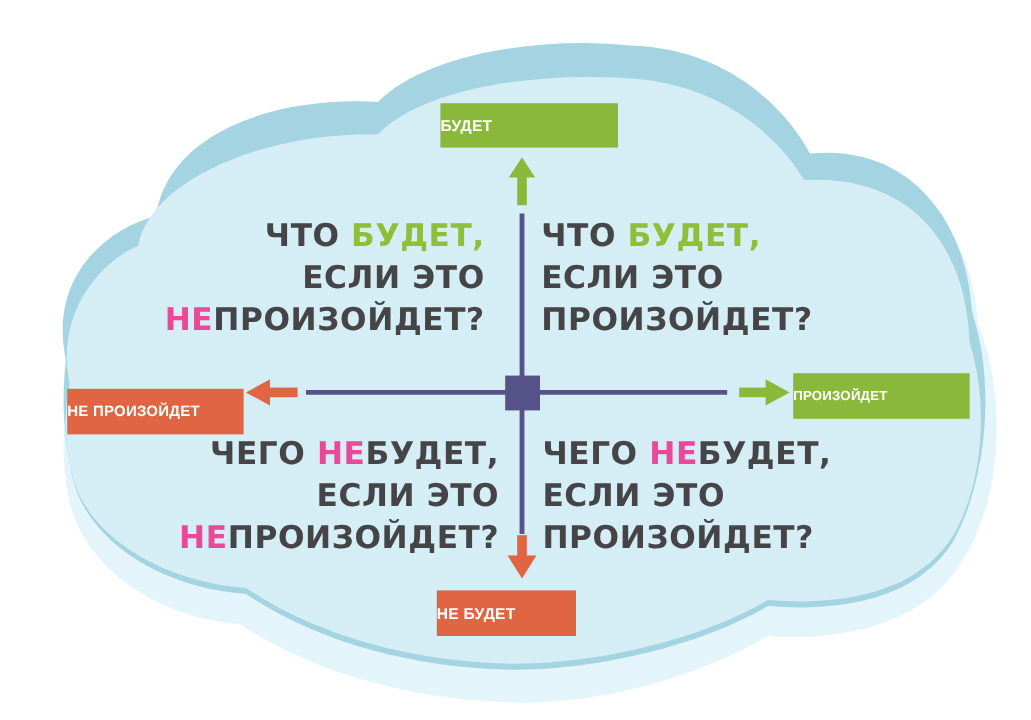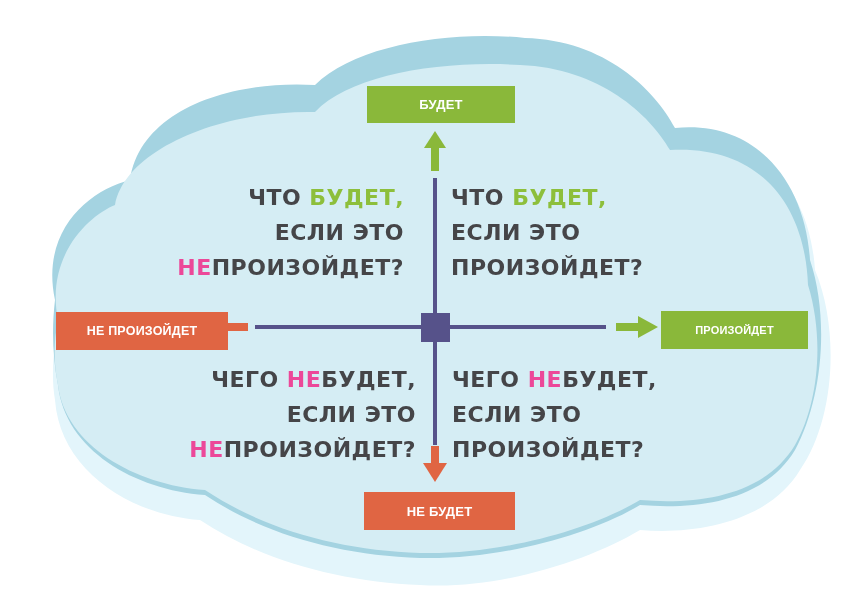"БУДЕТ" .label-box { justify-content: center -> flex-start }
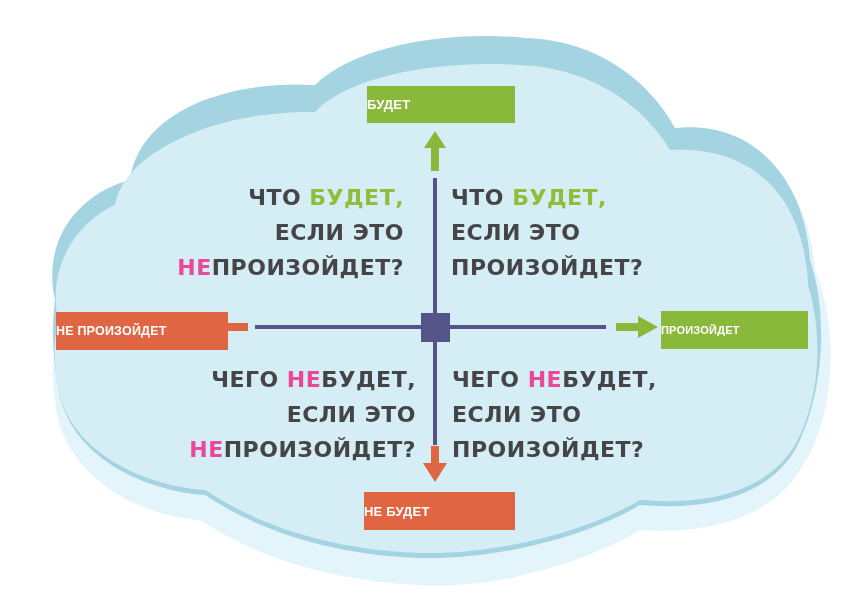"ЧТО БУДЕТ," .quad { font-size: 22px -> 26px }
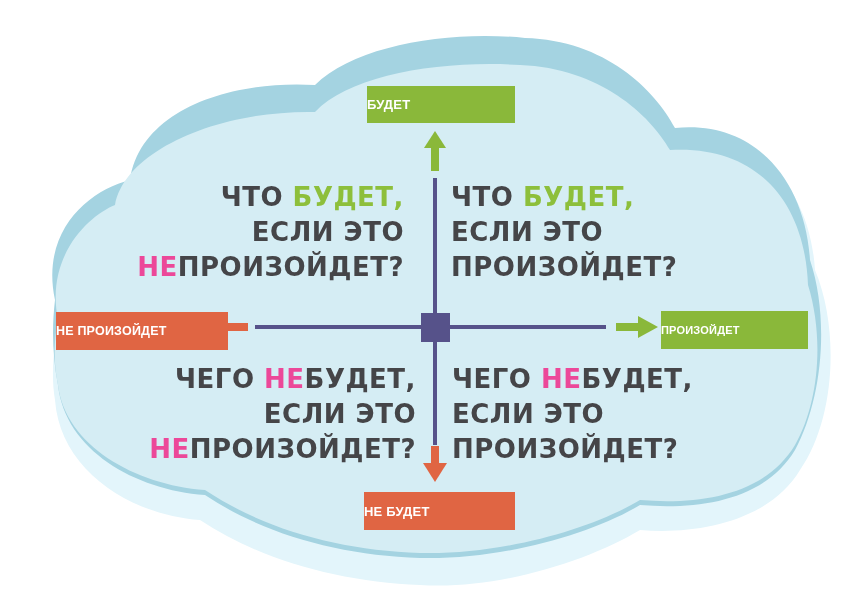"НЕ ПРОИЗОЙДЕТ" div.label-box { top: 312px -> 324px; width: 172px -> 147px }
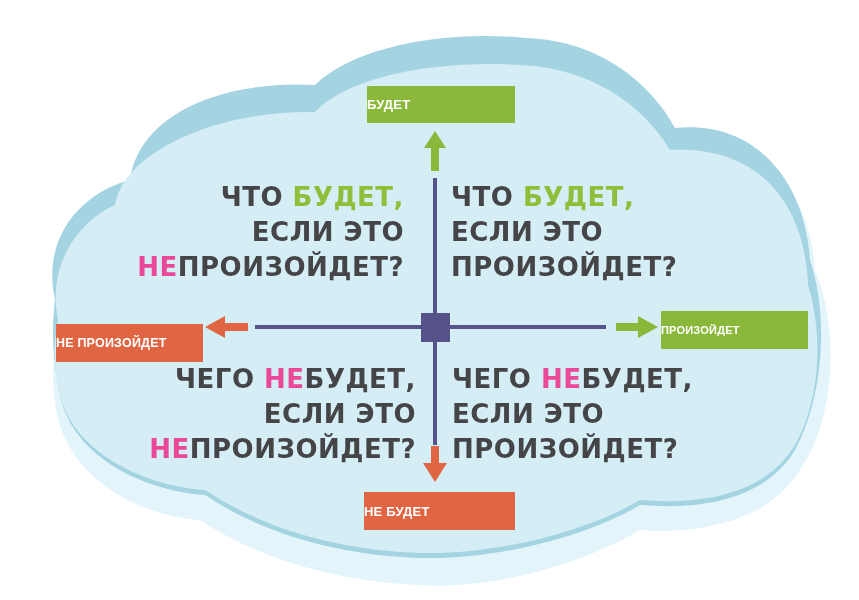"НЕ БУДЕТ" div.label-box { width: 151px -> 116px }
